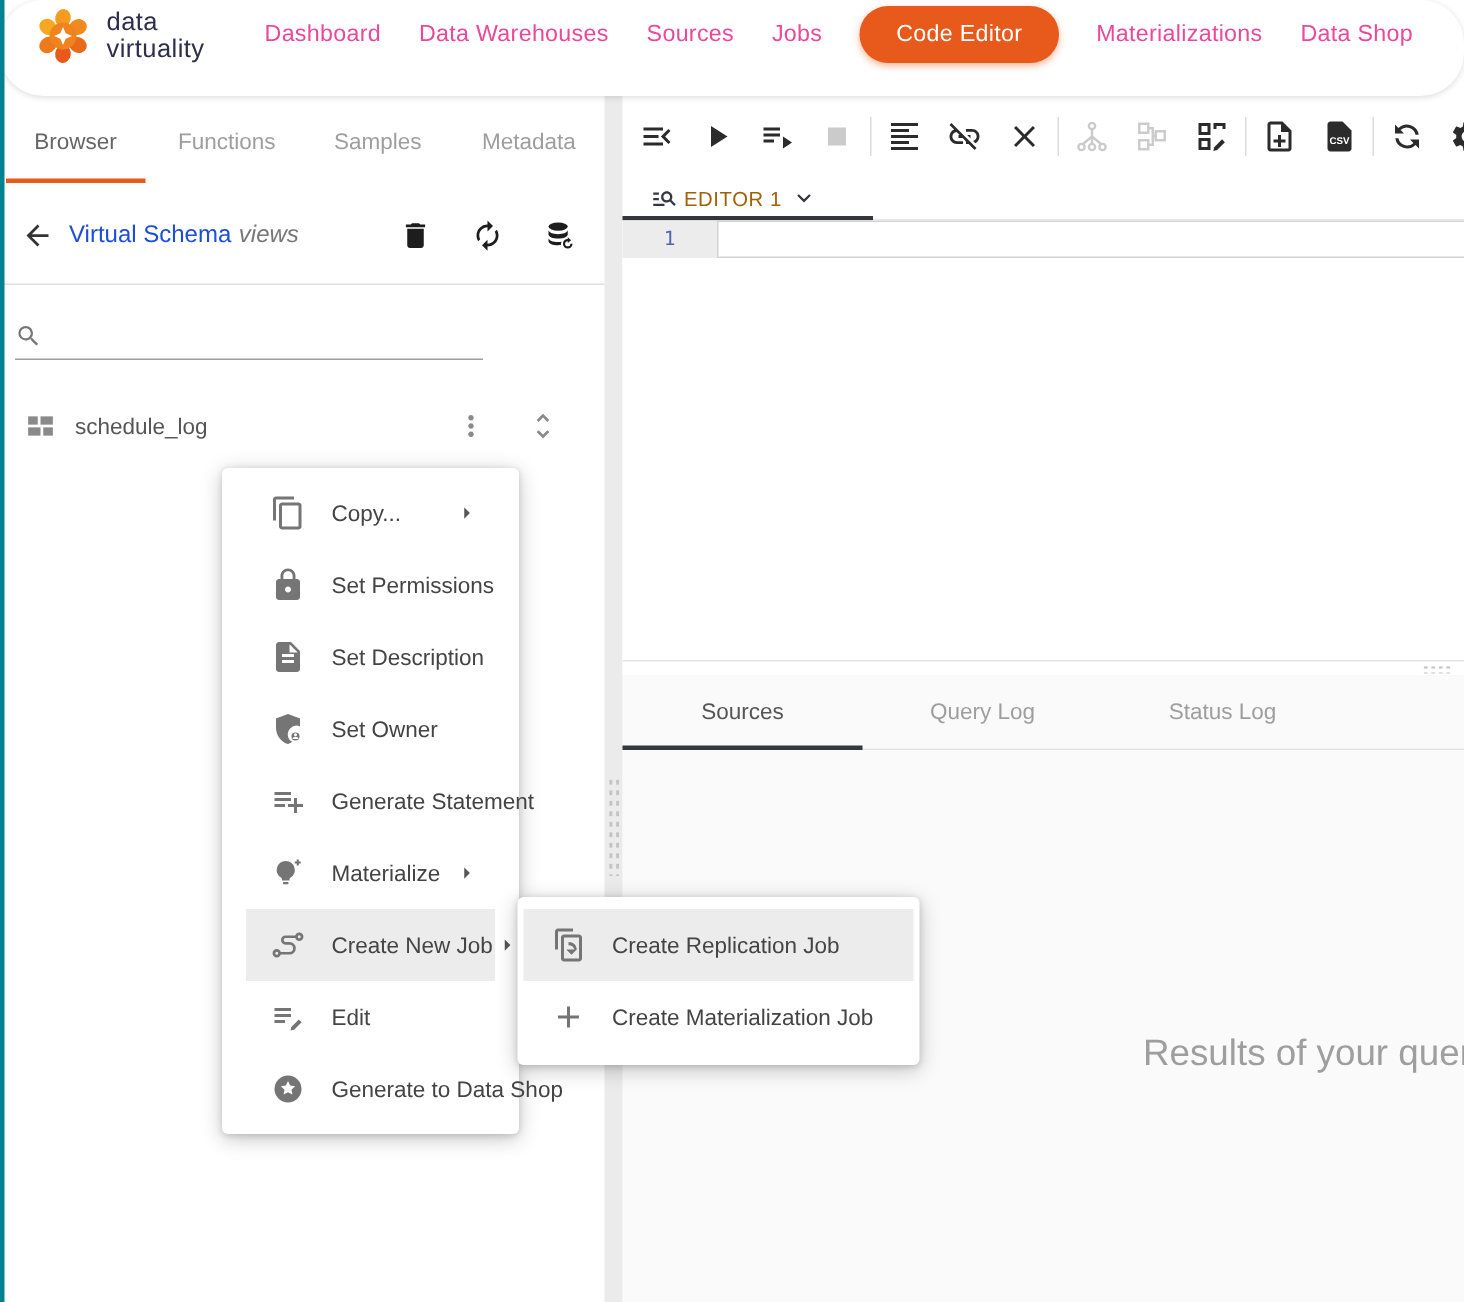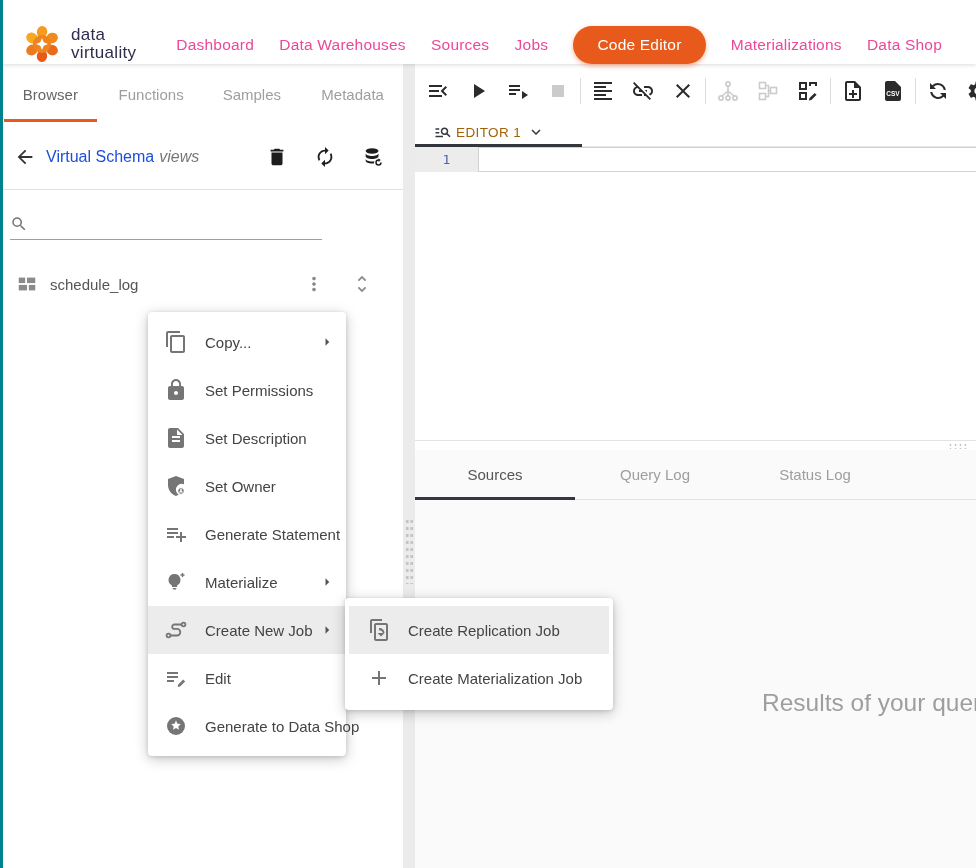"data" .topnav { align-items: flex-end -> flex-start; border-radius: none -> 29px; padding: 17px 30px 0 22px -> 4px 30px 0 22px }
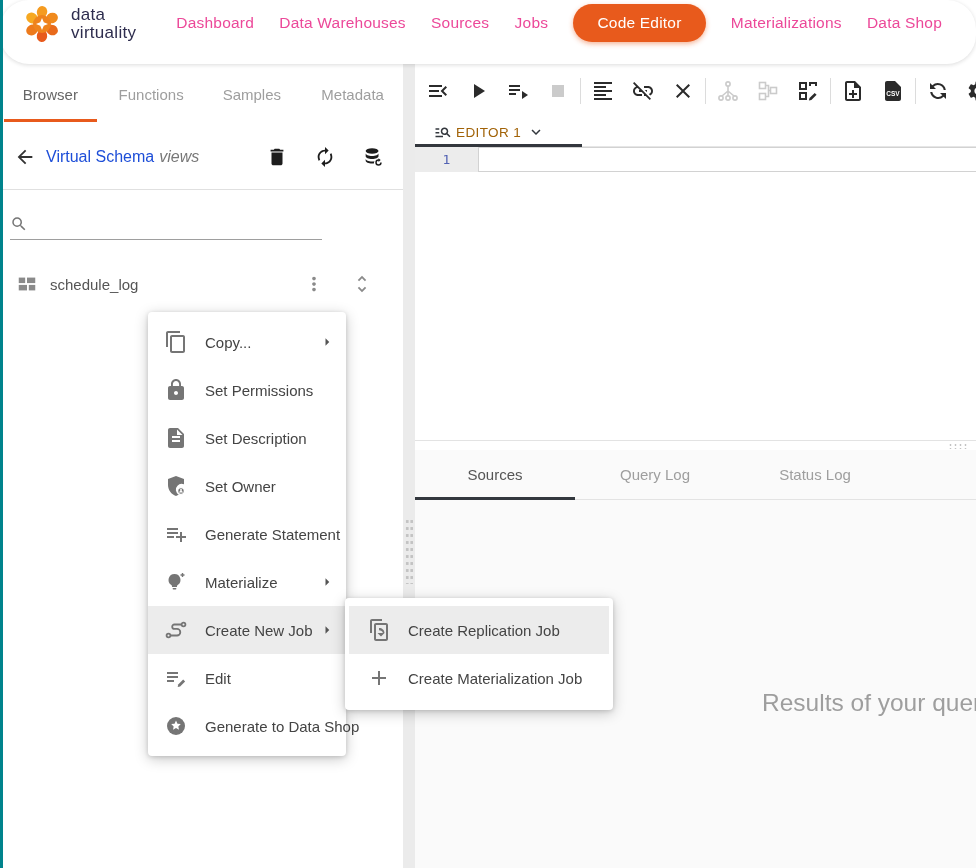"Copy..." .menu { padding: 6px 0 -> 6px 16px }
